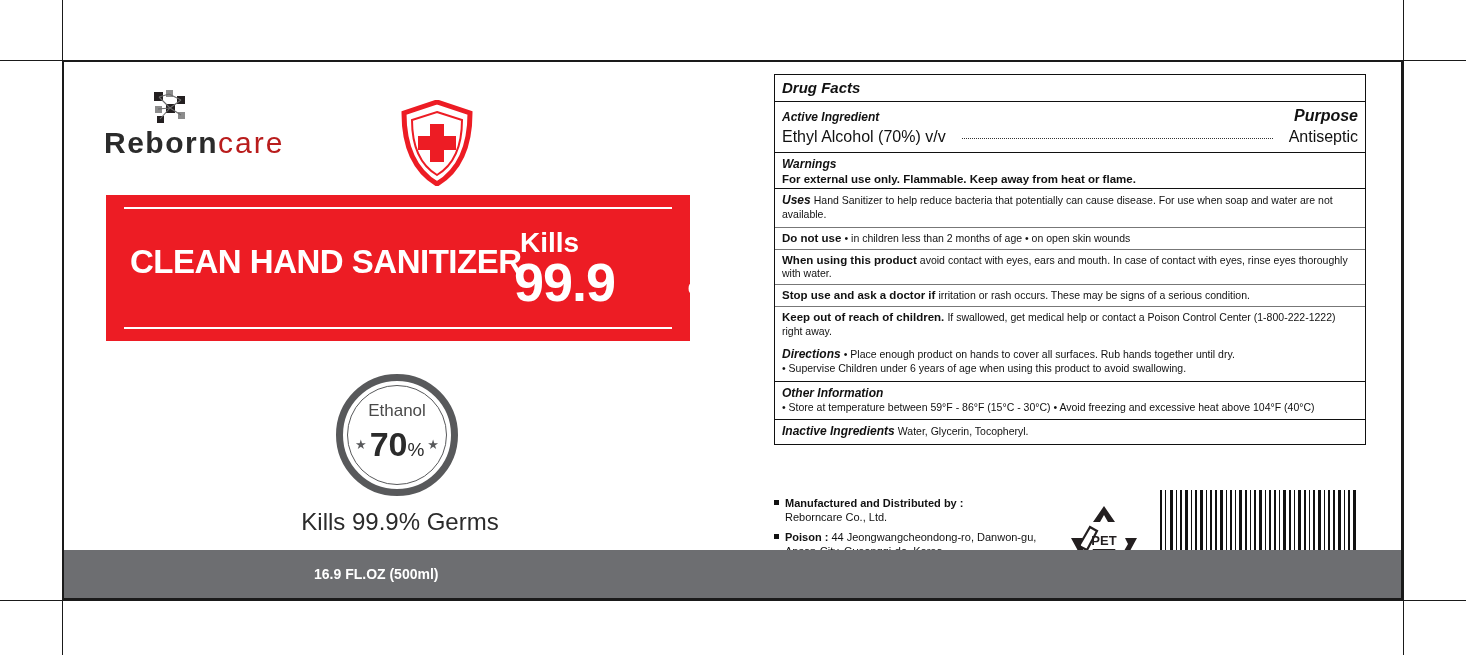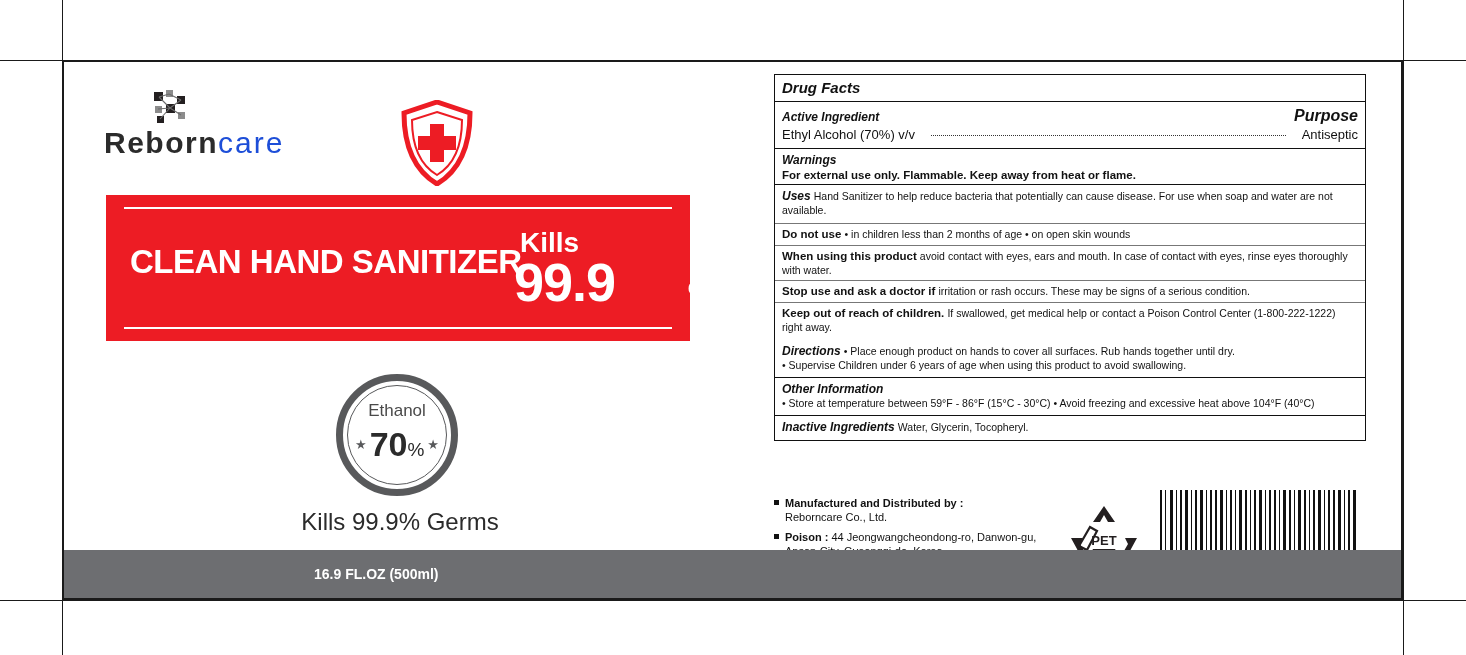"care" .logo-word .grey { color: #1d4ed8 -> #b91c1c }
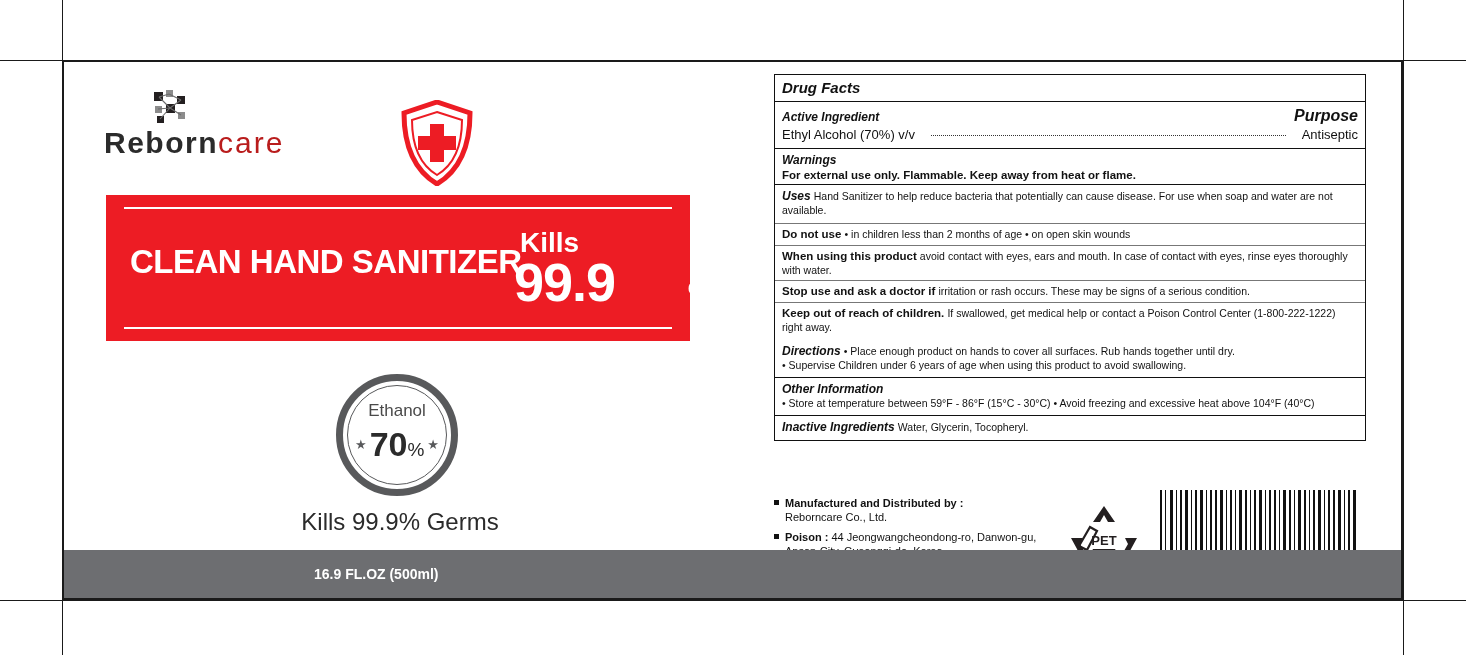"Ethyl Alcohol (70%) v/v" .dotted-row { font-size: 13px -> 16px }
